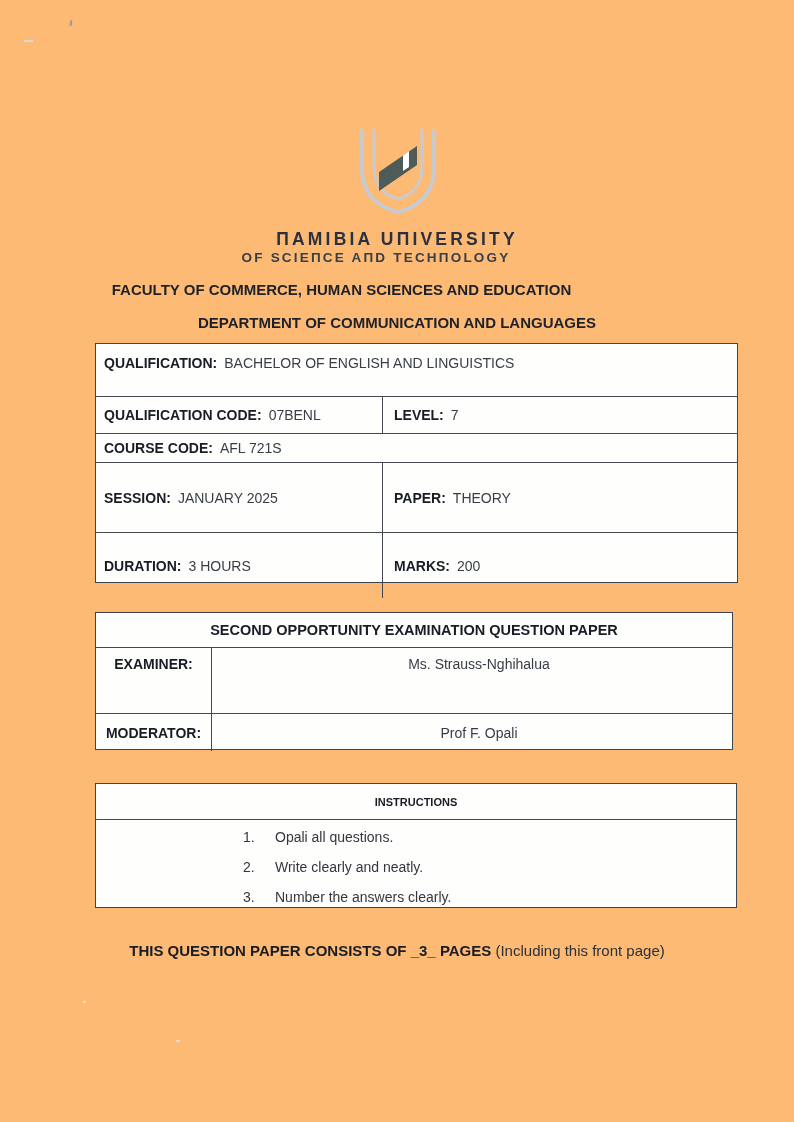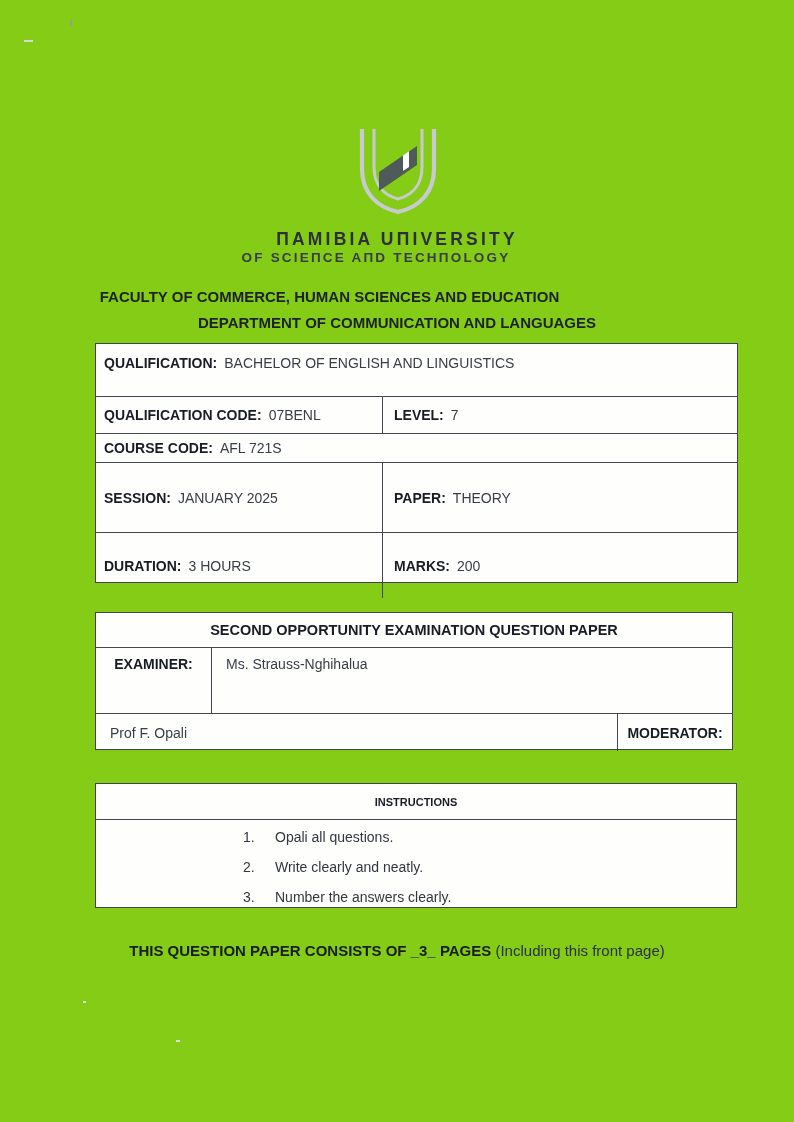"ПAMIBIA UПIVERSITY" .page { background: #84cc16 -> #fdba74 }
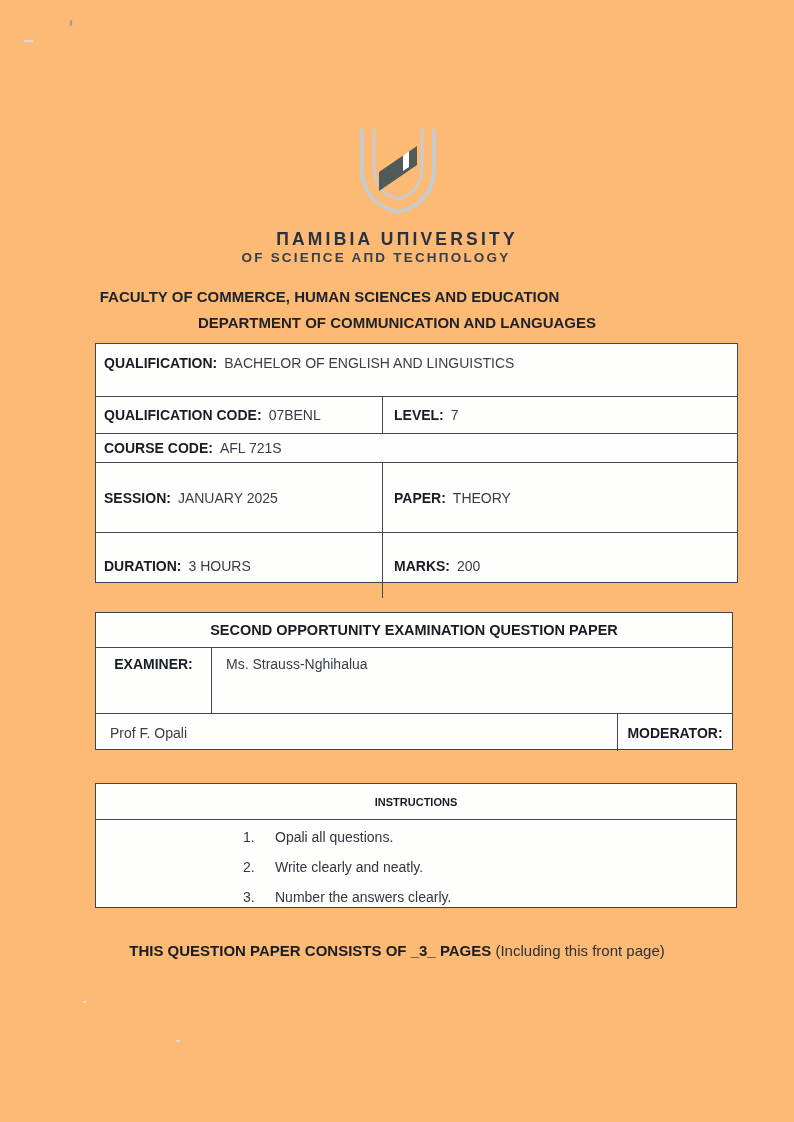"FACULTY OF COMMERCE, HUMAN SCIENCES" .faculty { left: 0 -> 12px; margin-top: 7px -> none }
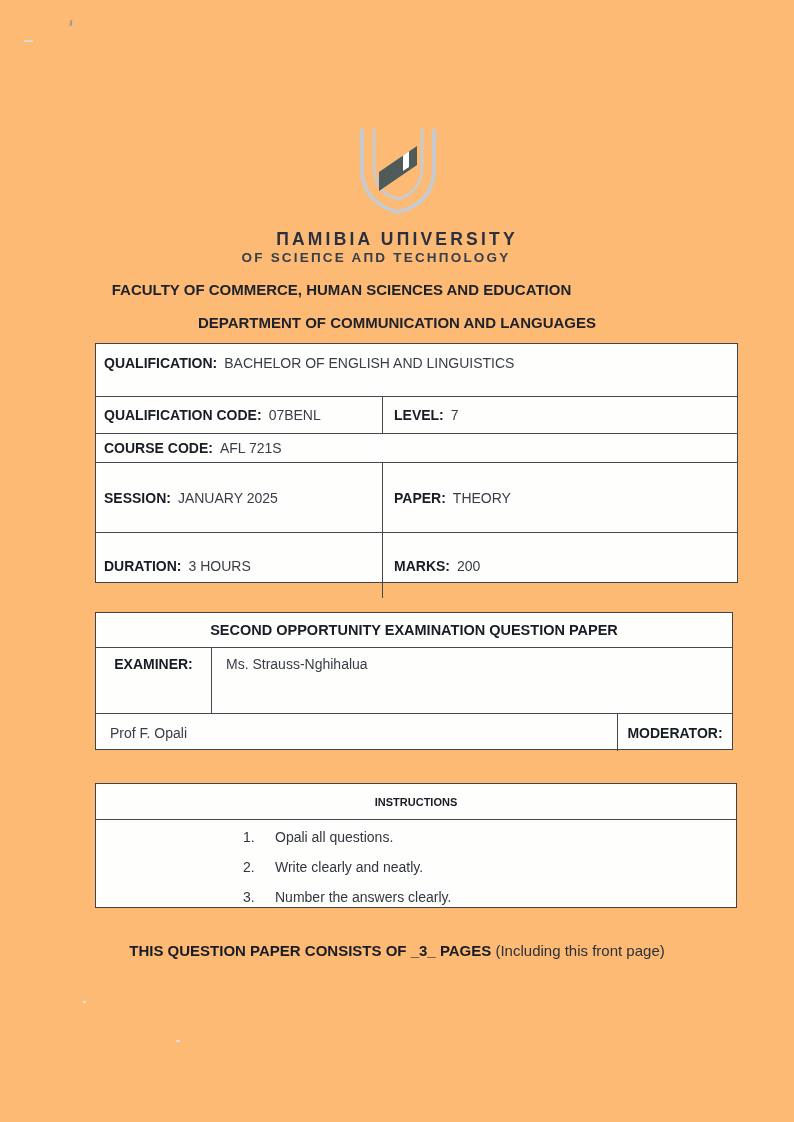"Ms. Strauss-Nghihalua" .t2 .c-val { justify-content: none -> center }
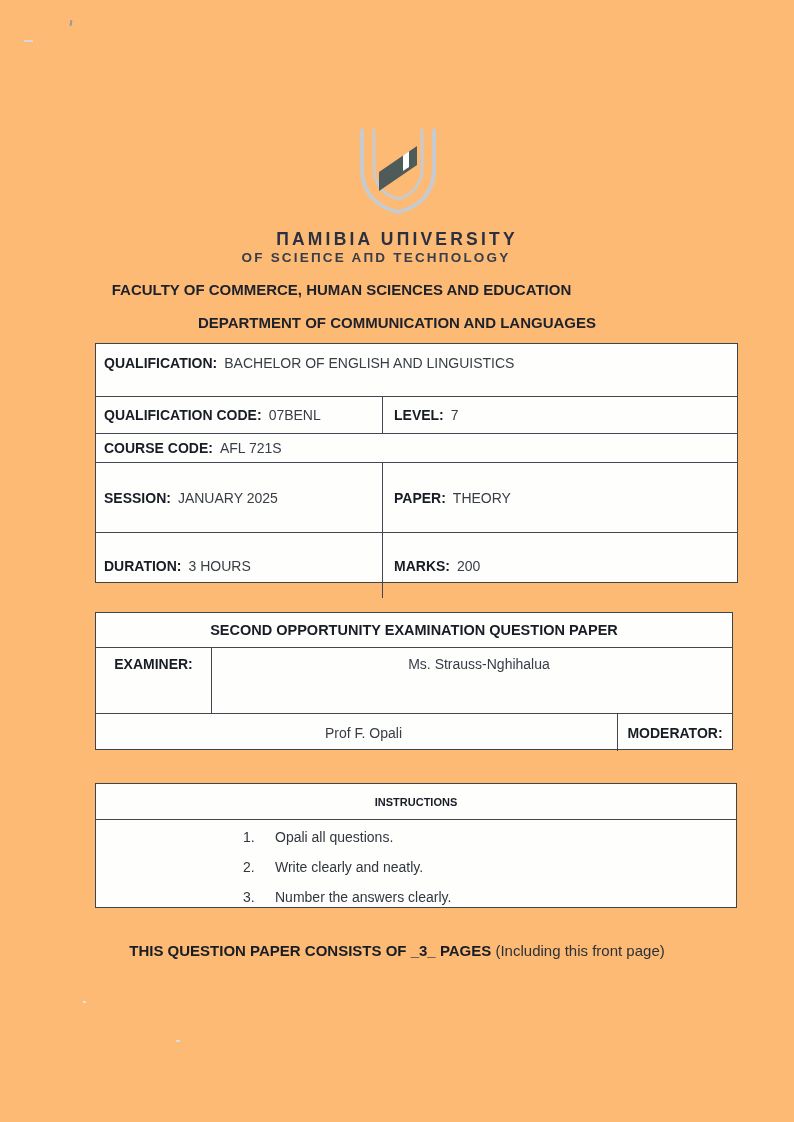"Prof F. Opali" div.cell { order: before "MODERATOR:" -> after "MODERATOR:" }
